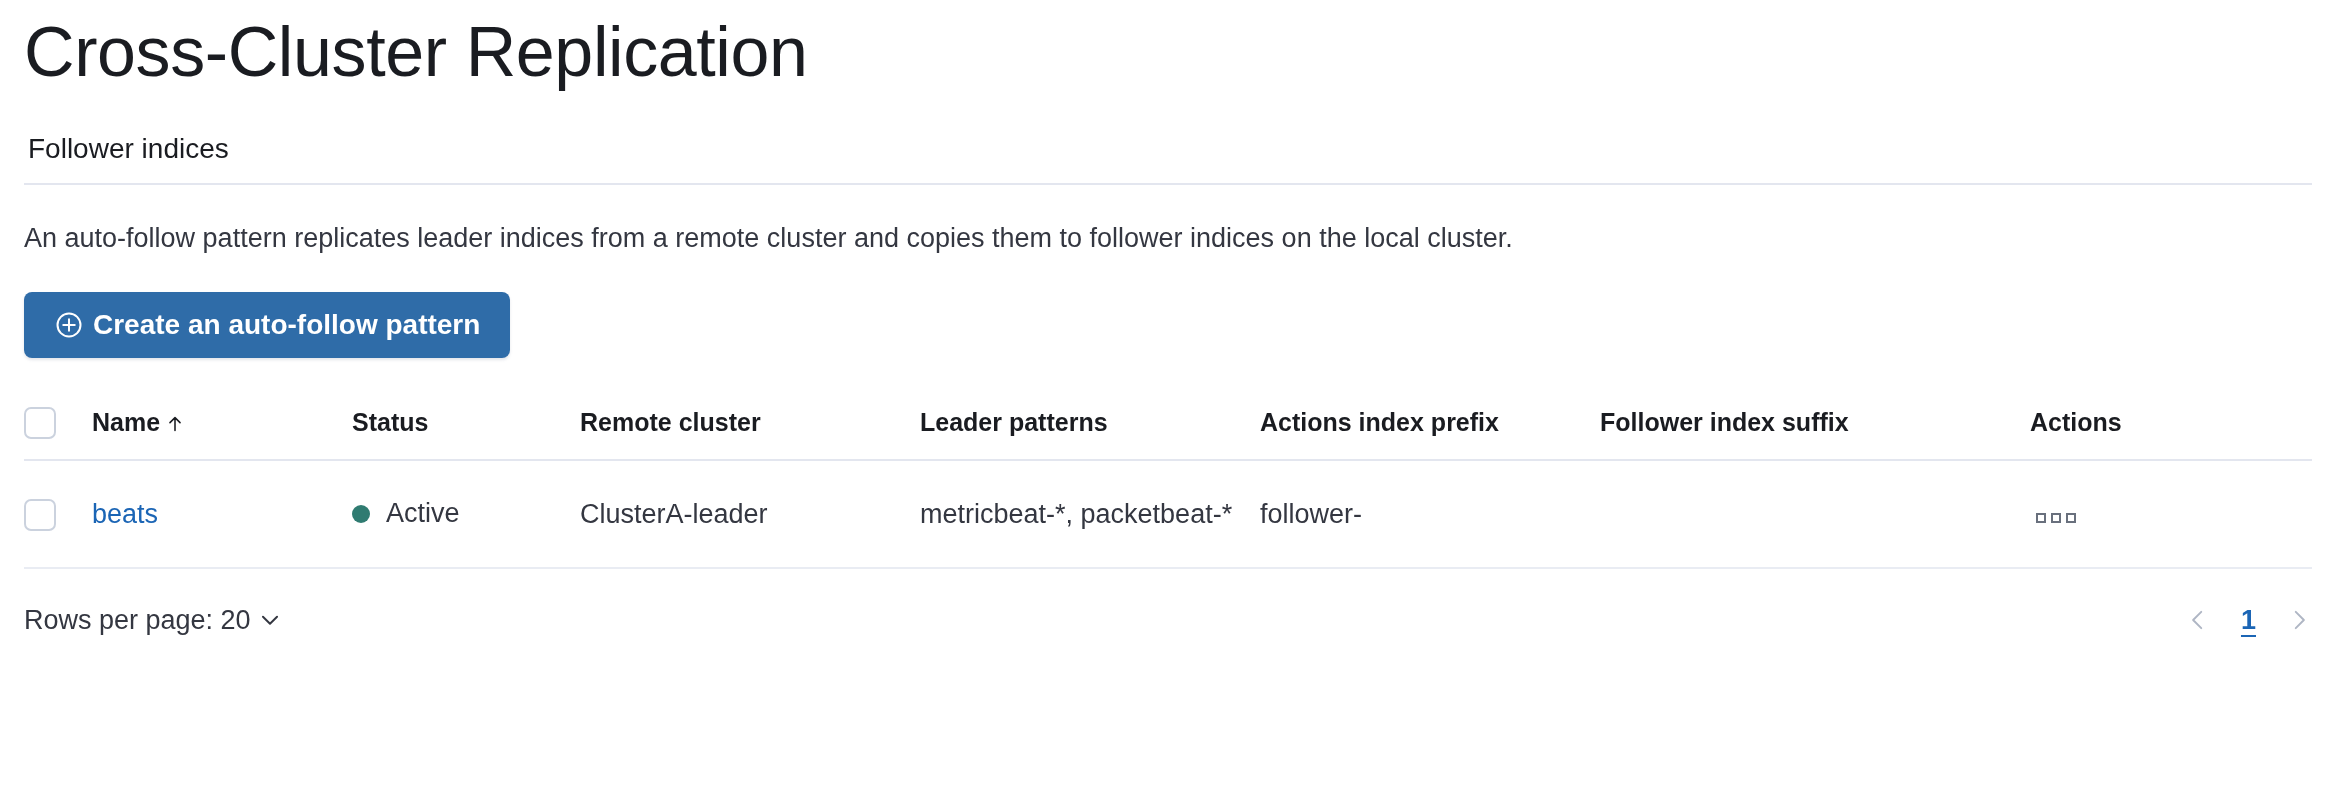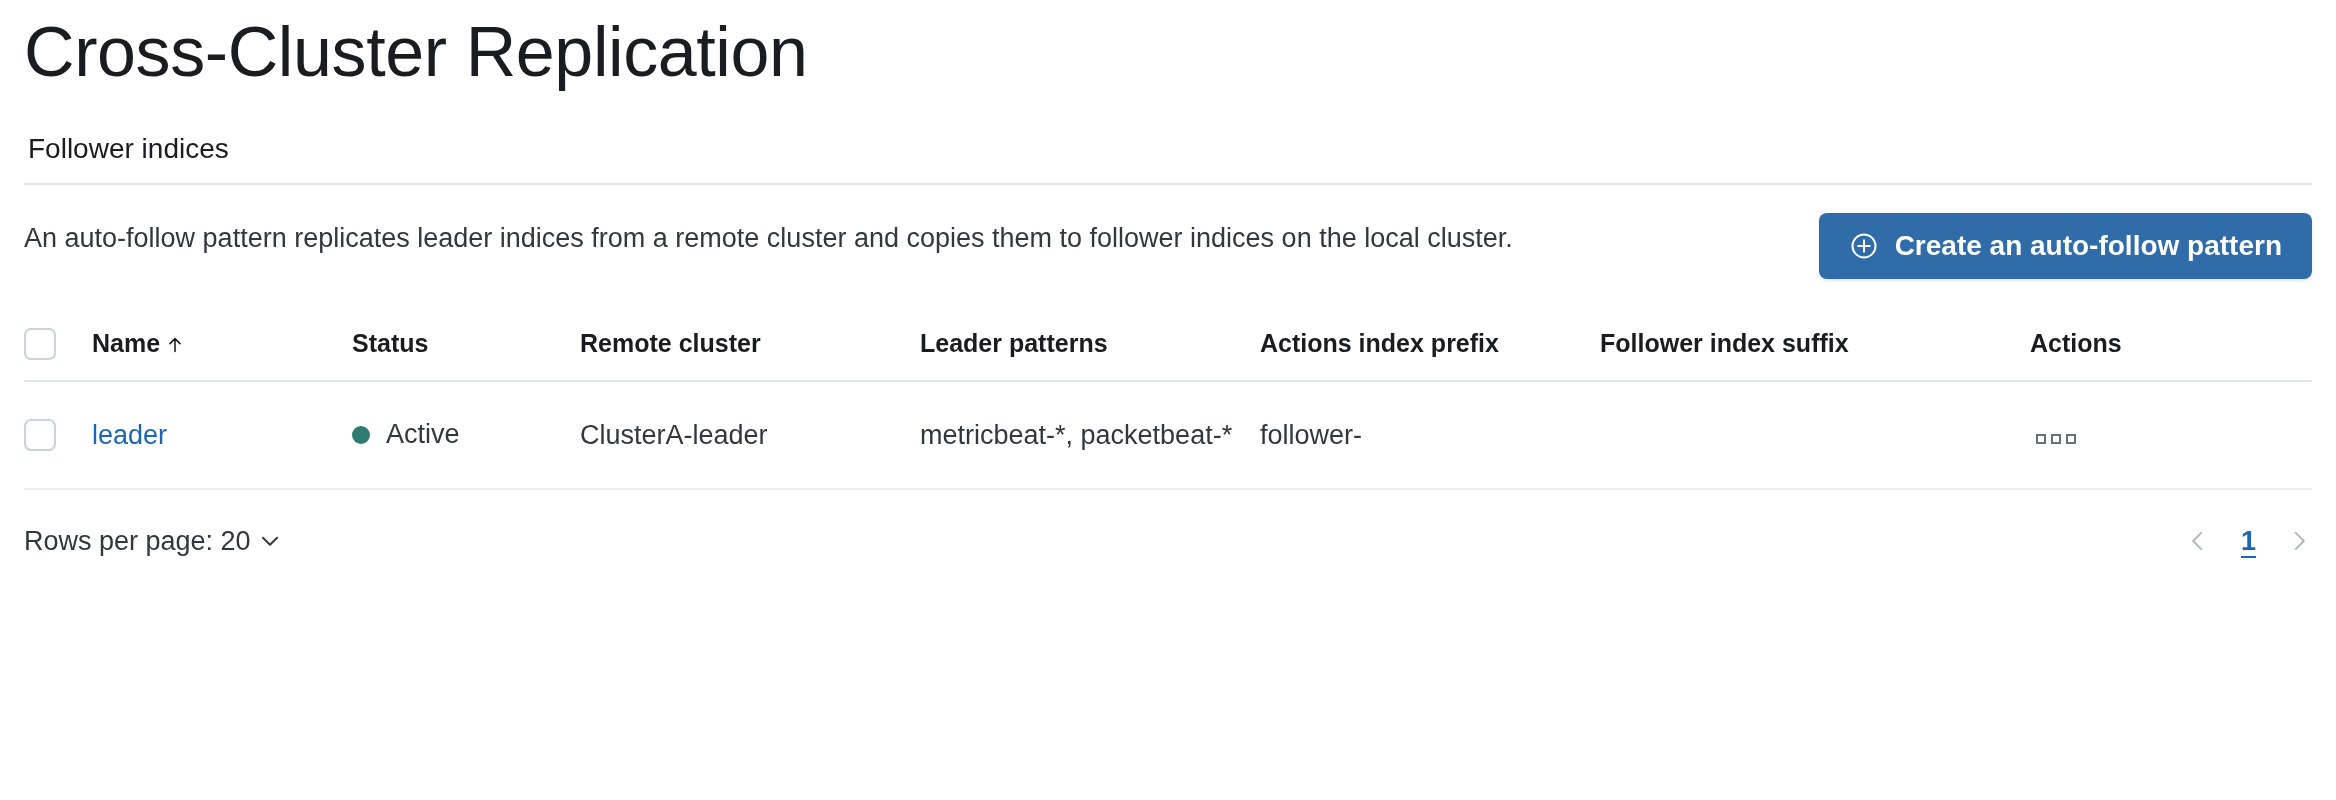"An auto-follow pattern replicates leader" .intro { flex-direction: none -> column }
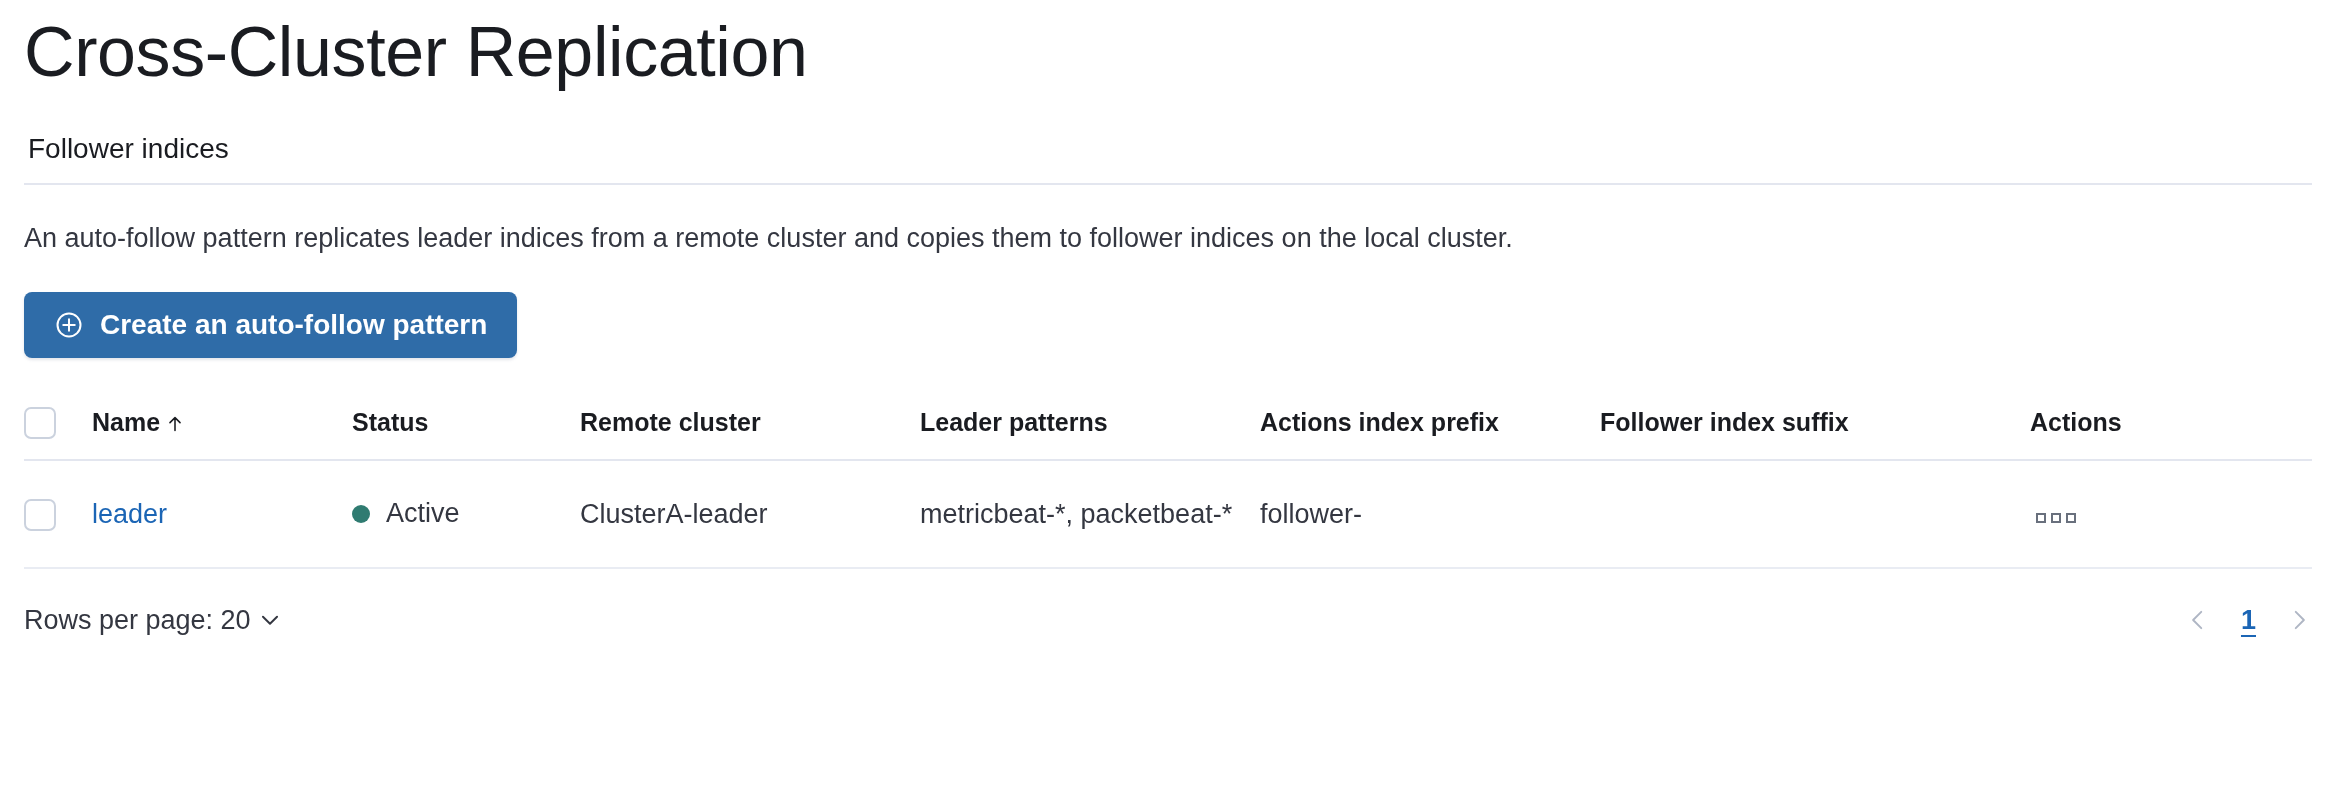"Create an auto-follow pattern" .primary-btn { gap: 16px -> 9px }
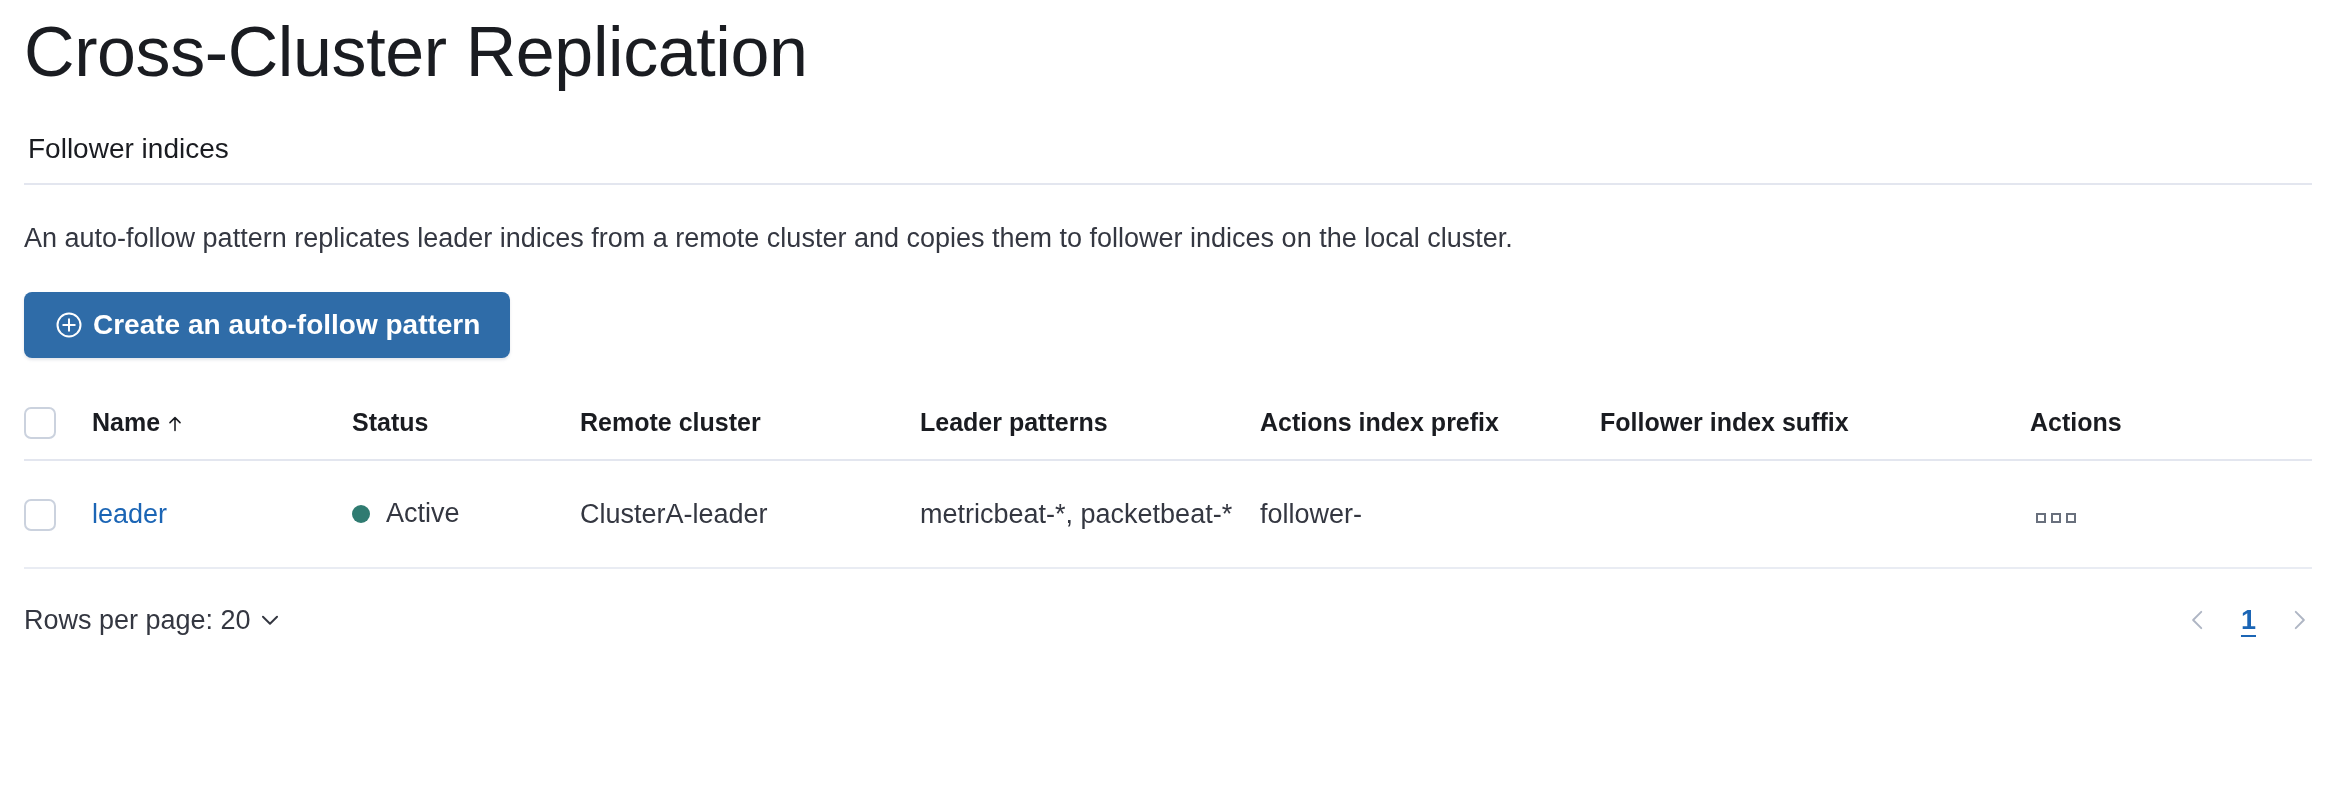"leader" a.row-link { text: leader -> beats }
